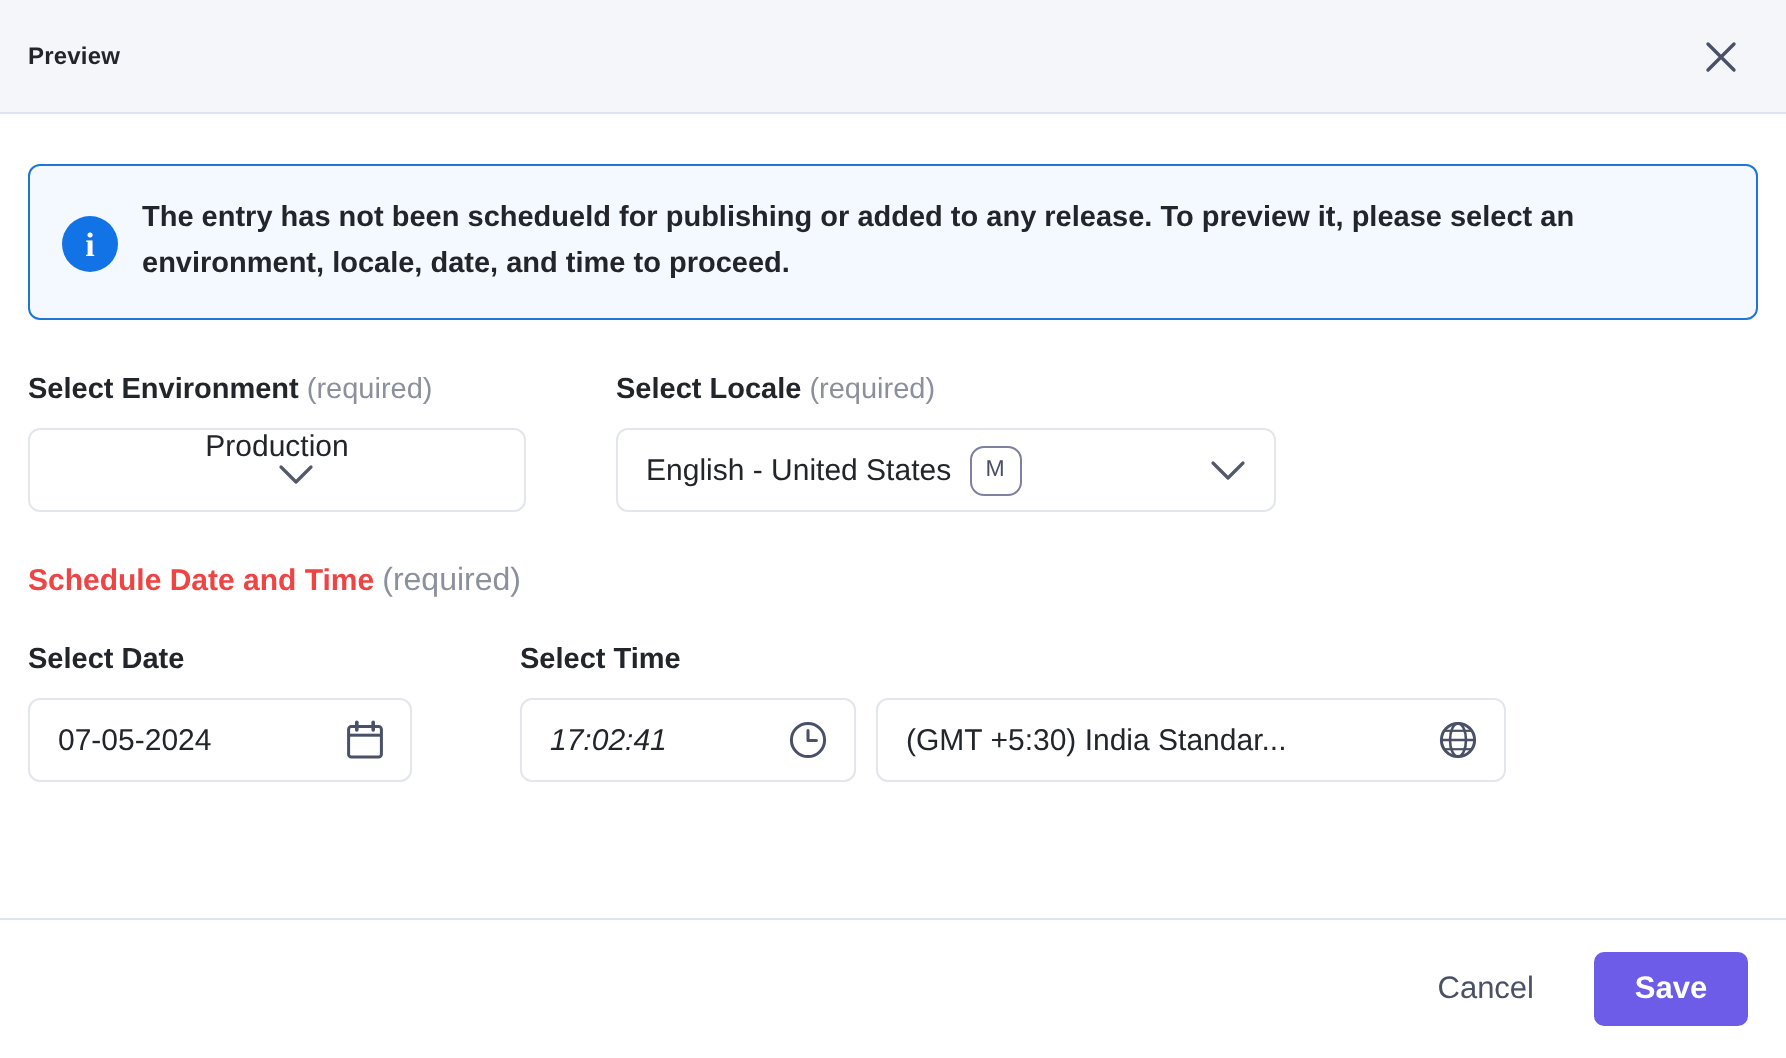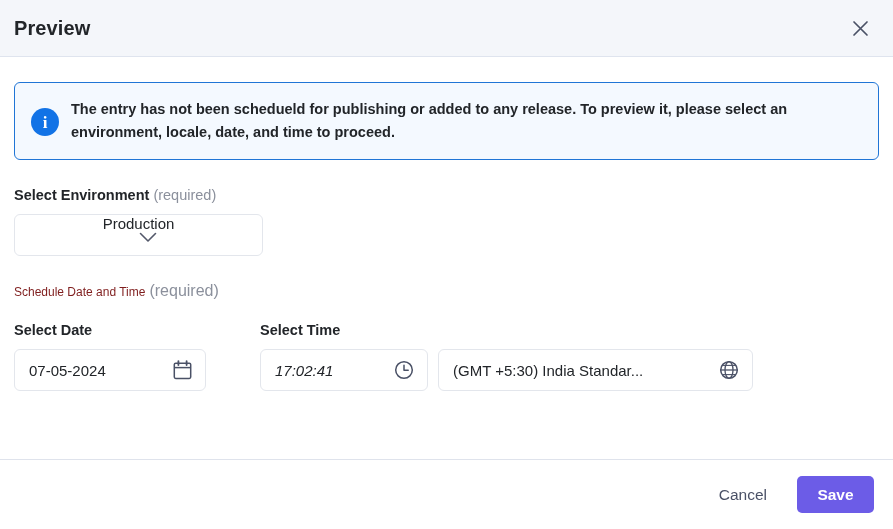"Preview" .modal-title { font-size: 20px -> 12px }
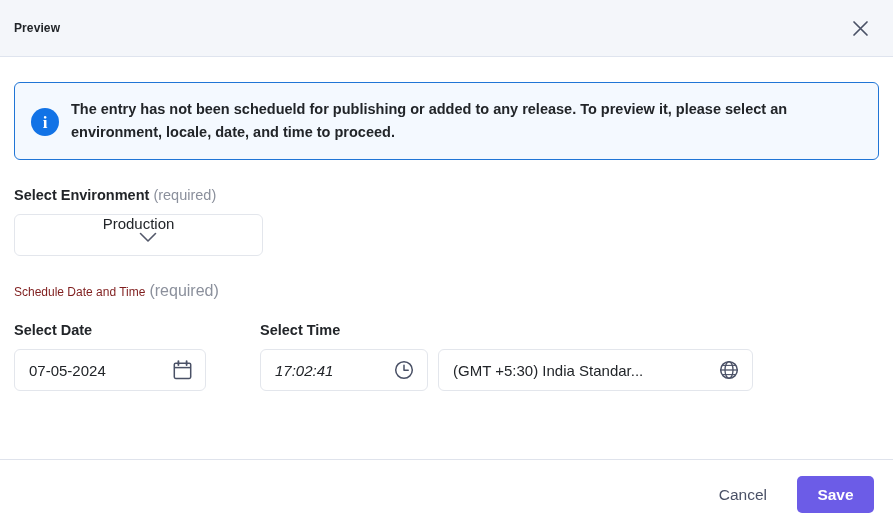"Select Locale (required)" div.field-col { html: none -> <div> <div> <span>Select Locale</span><span>(required)</span> </div> <div> <div> <span>English - United States</span> <span>M</span> <span> <svg> <path></path> </svg> </span> </div> </div> </div> }
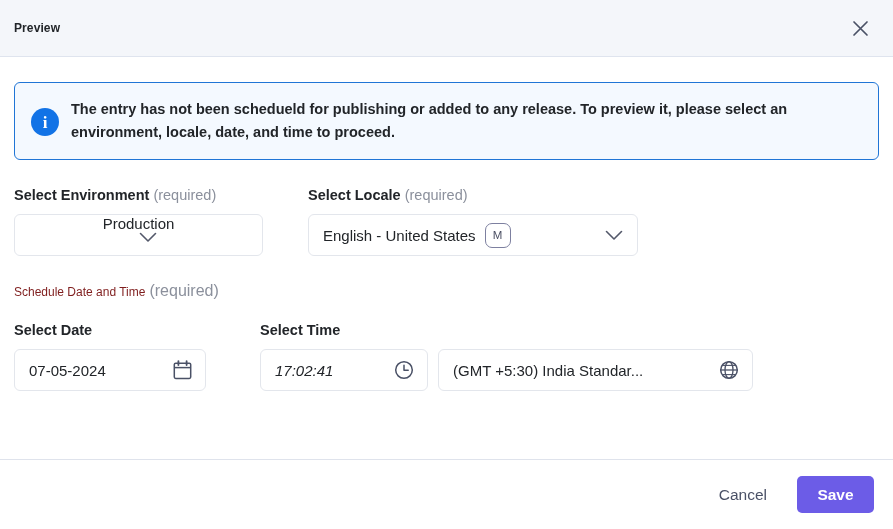"Schedule Date and Time" .section-label { color: #7f1d1d -> #ef4444; font-size: 12px -> 15px; font-weight: normal -> bold }
